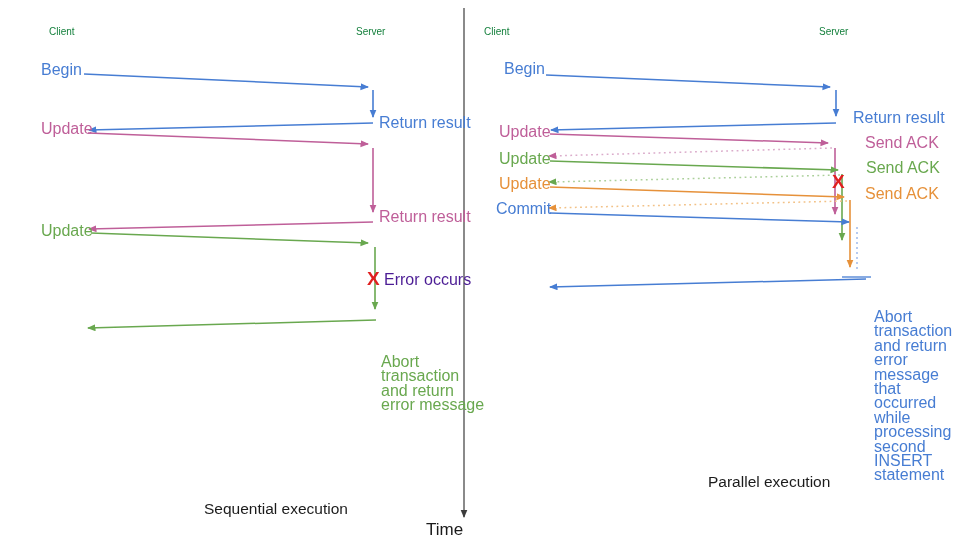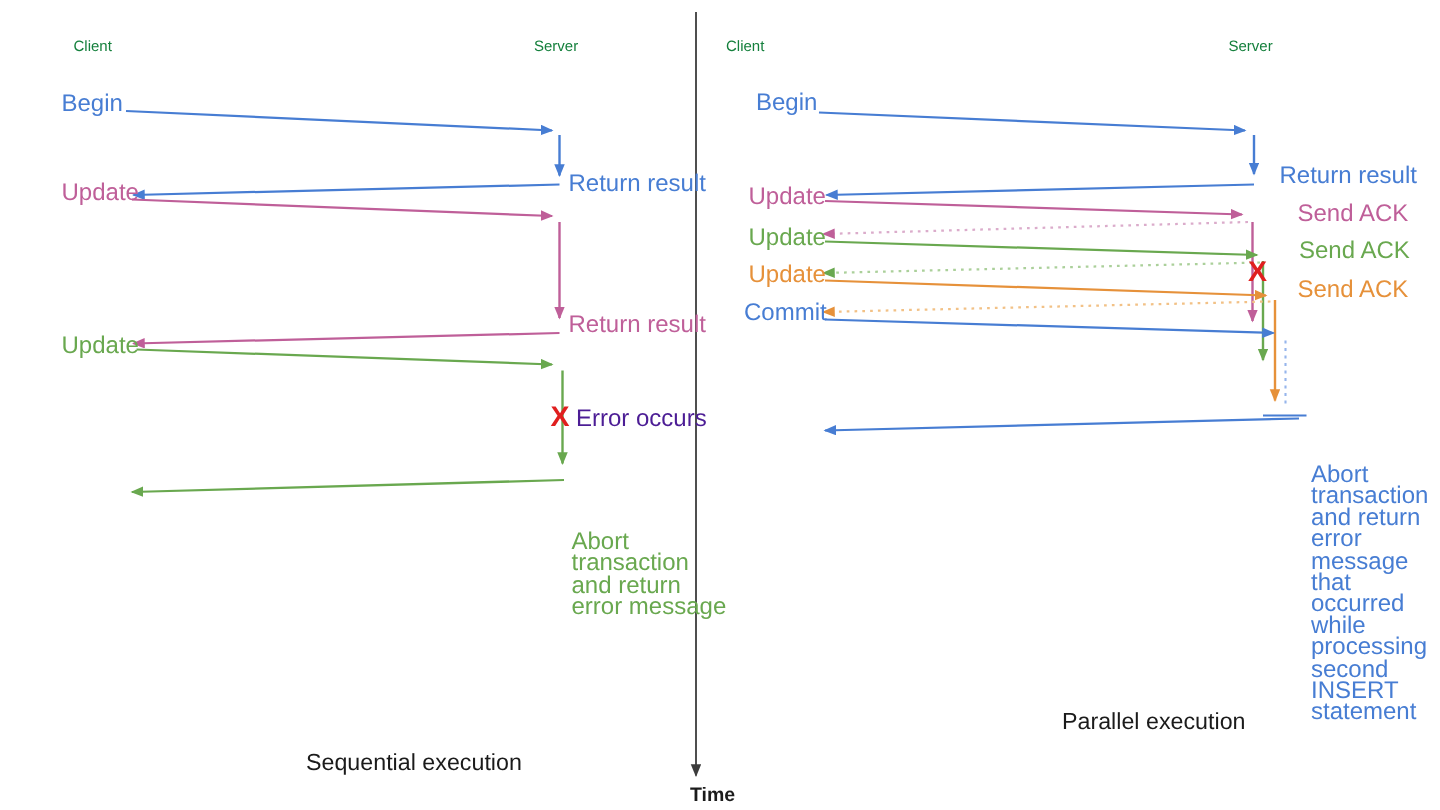"Time" div.lbl { font-size: 13px -> 17px; font-weight: bold -> none; left: 460px -> 426px }
